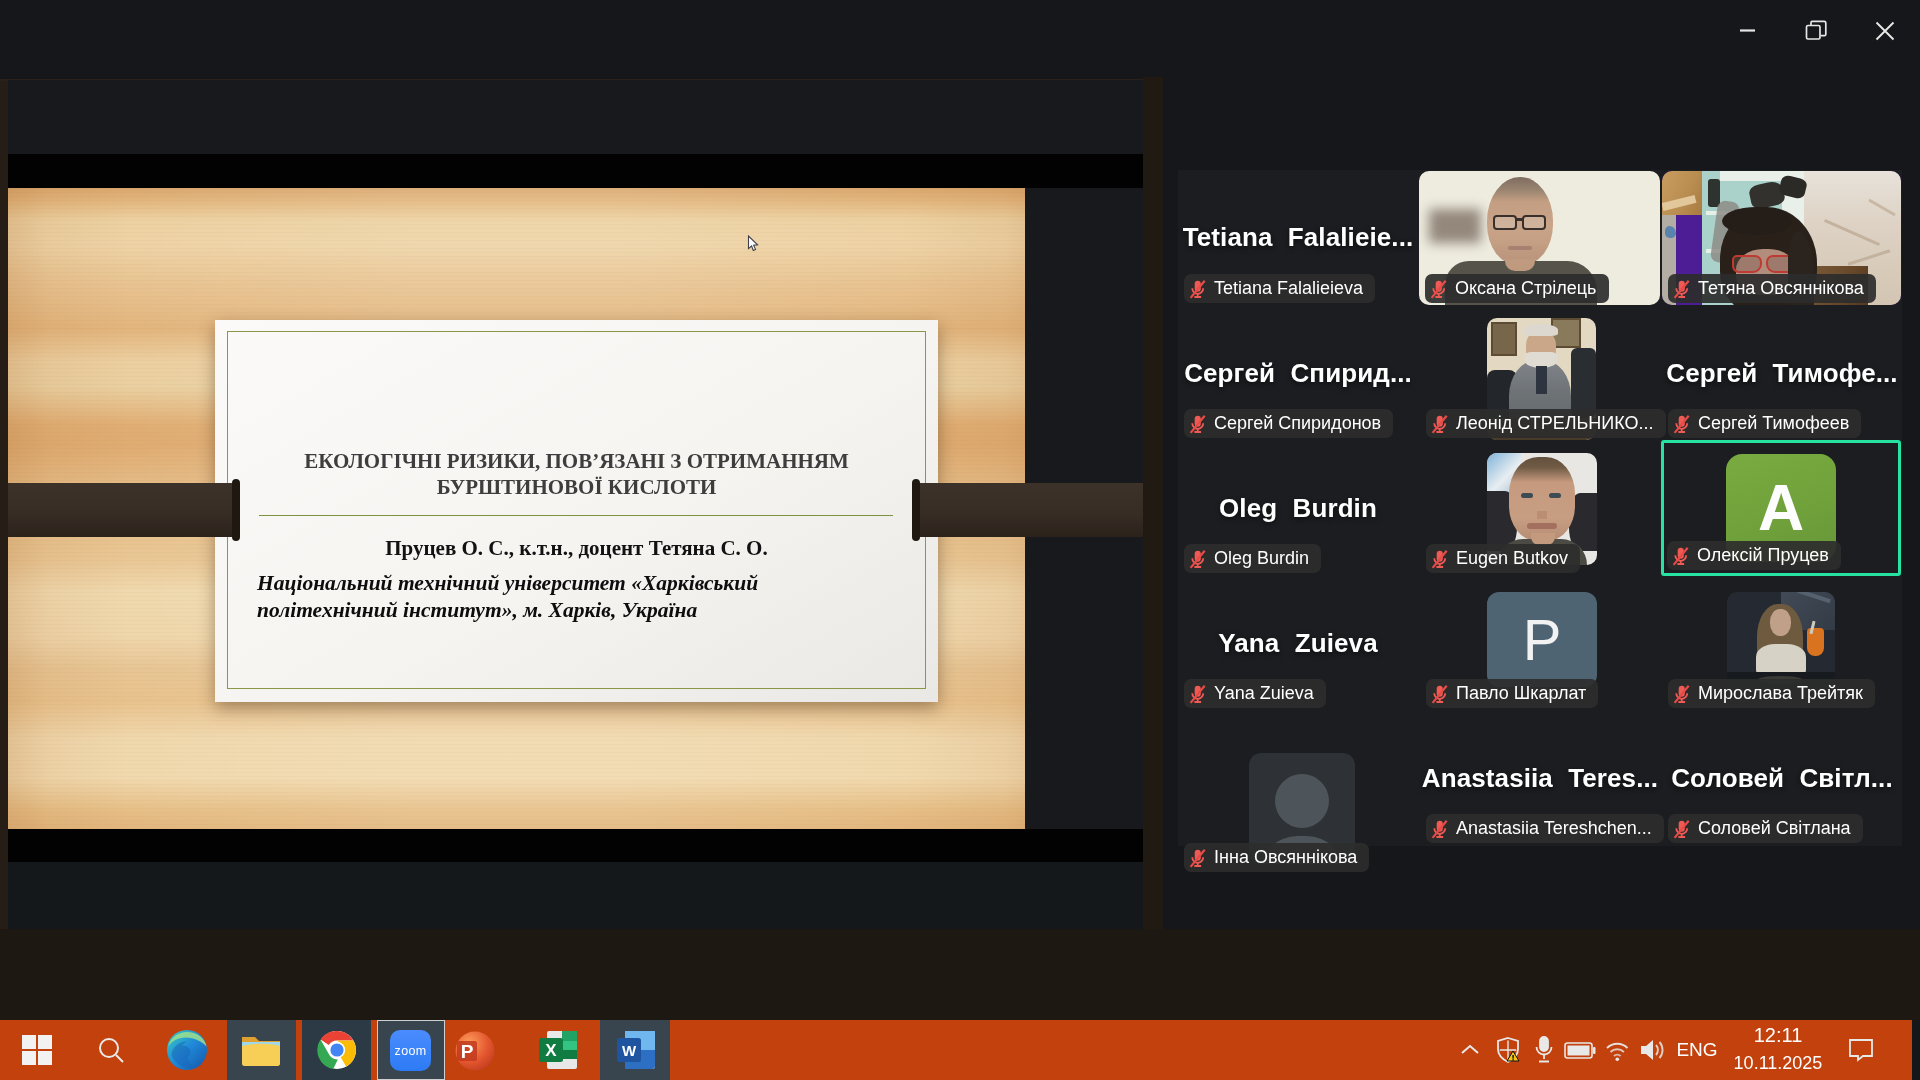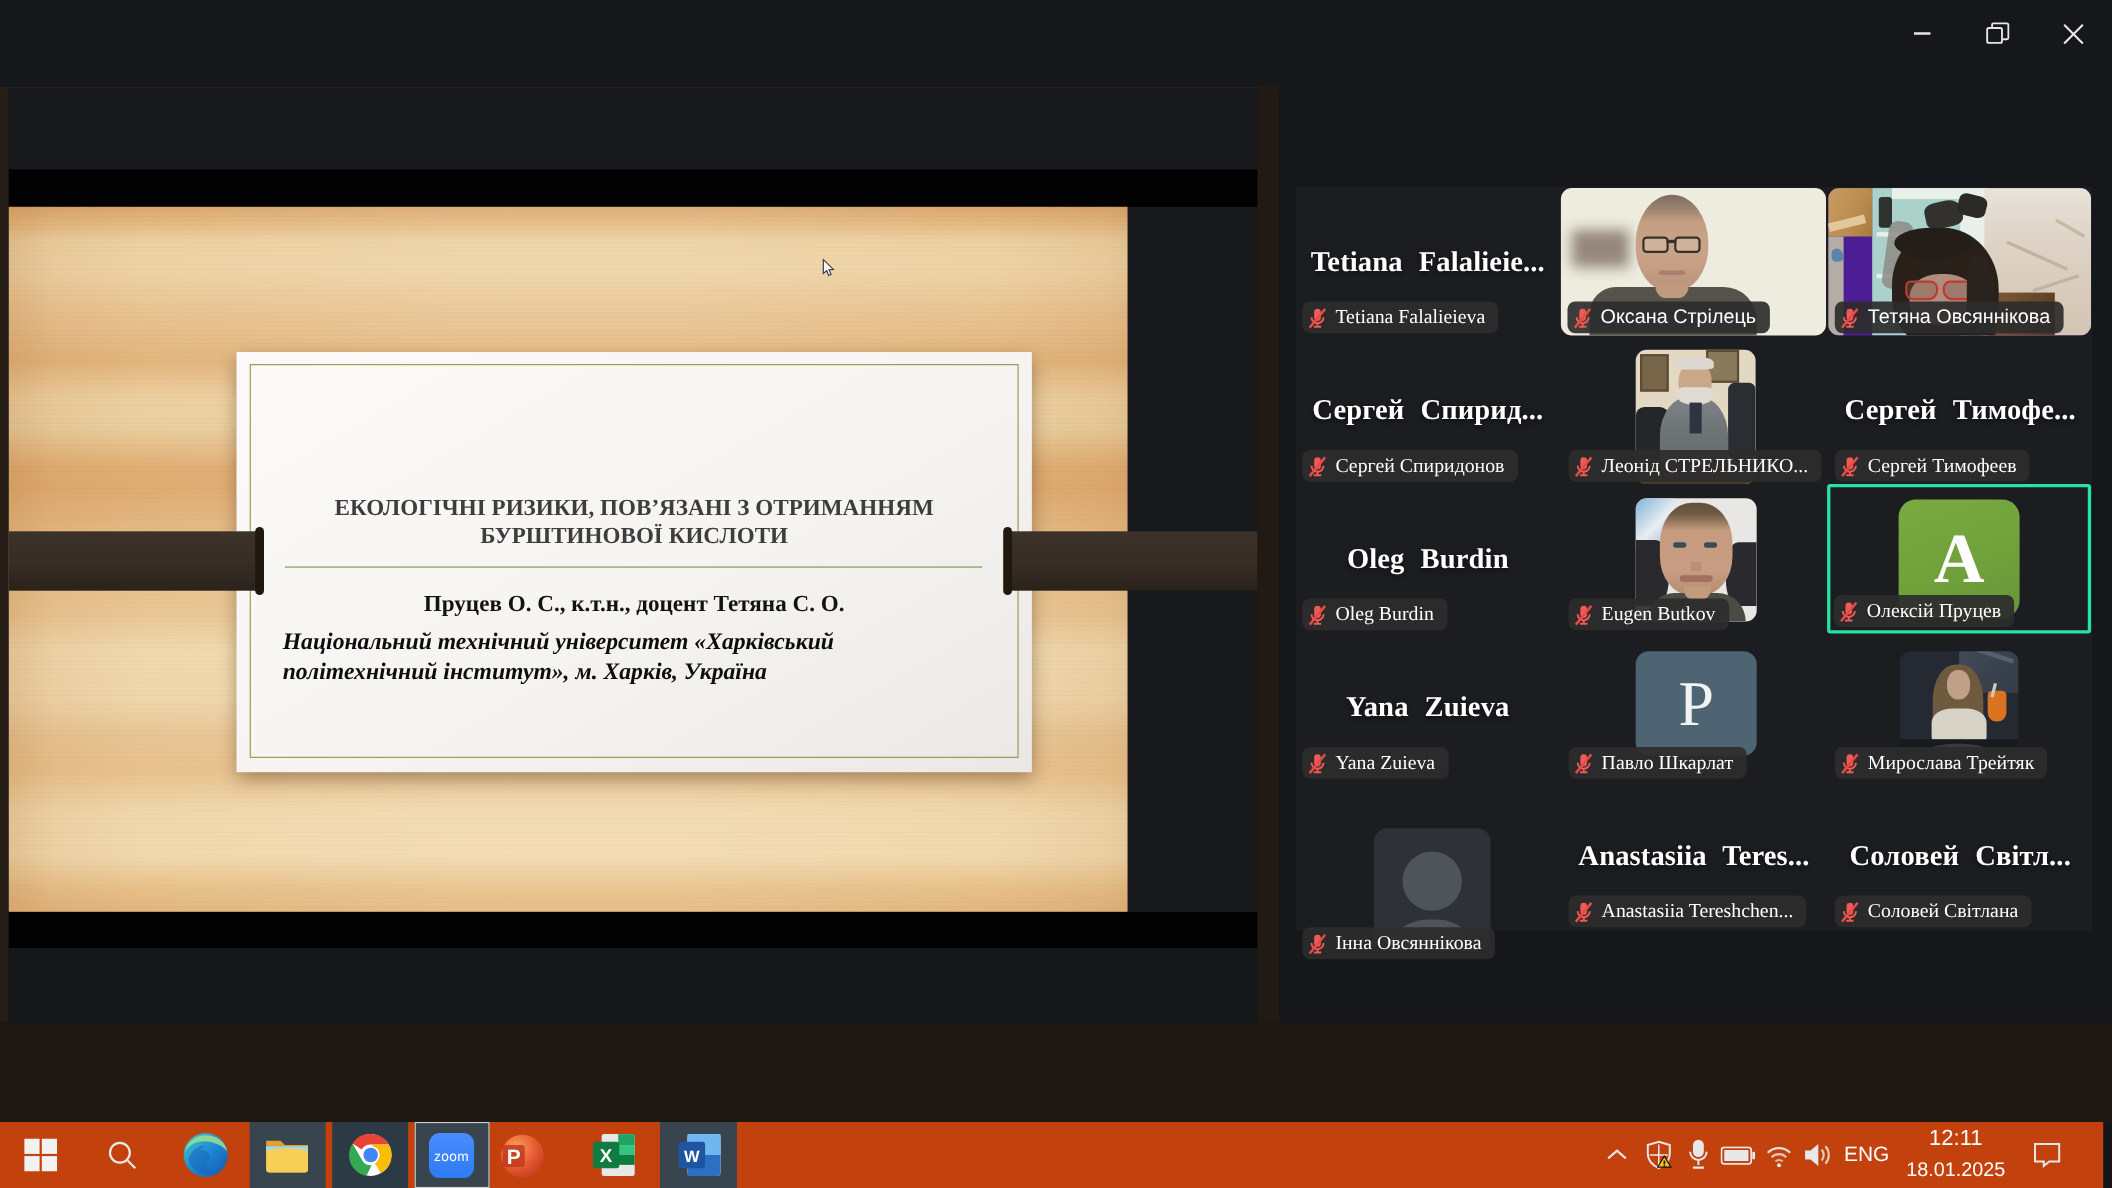"Tetiana Falalieie..." .tile { font-family: Liberation Serif, serif -> none }
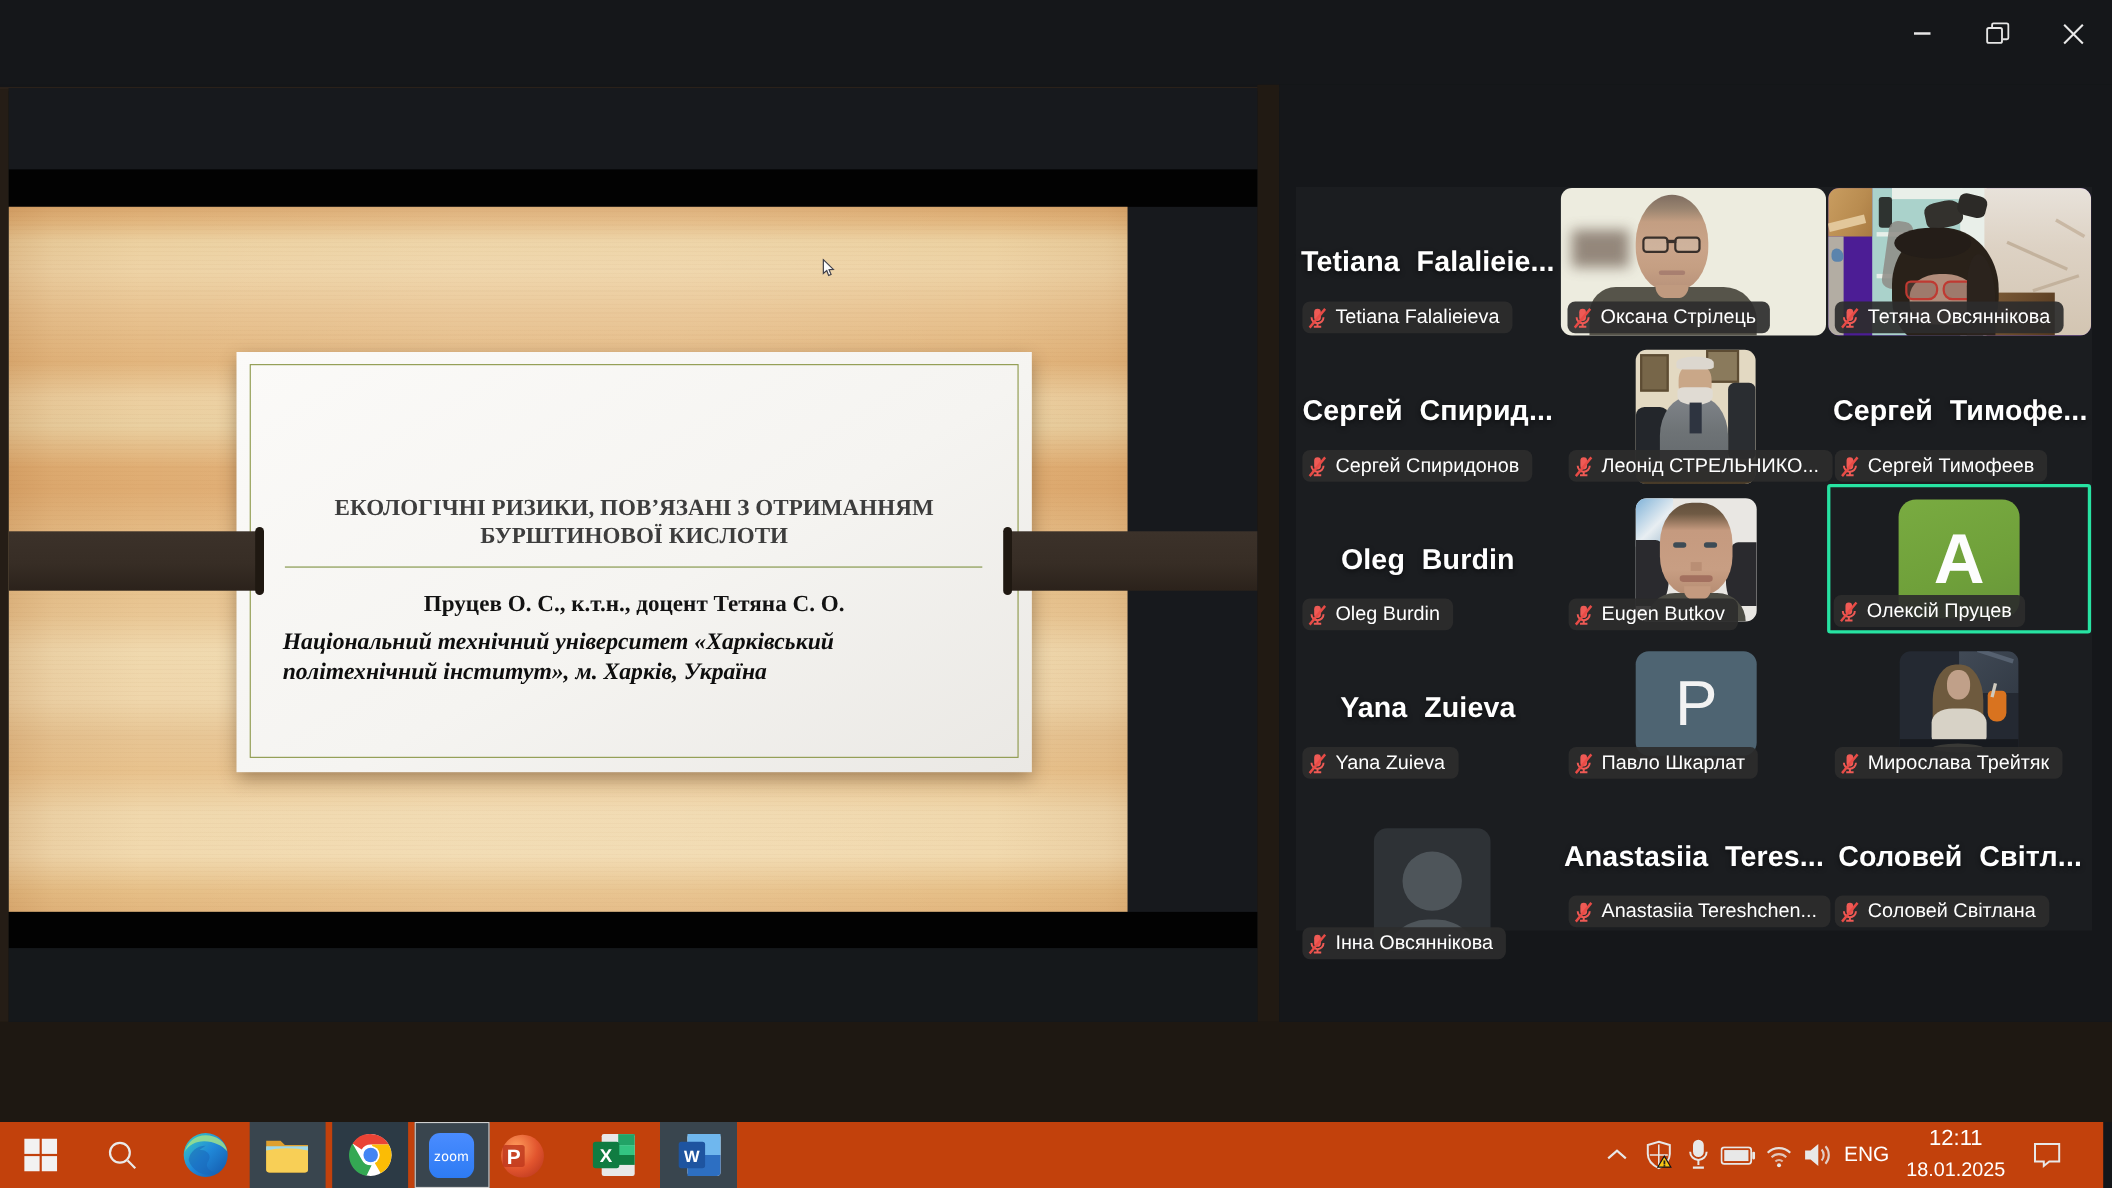"18.01.2025" div { text: 18.01.2025 -> 10.11.2025 }
